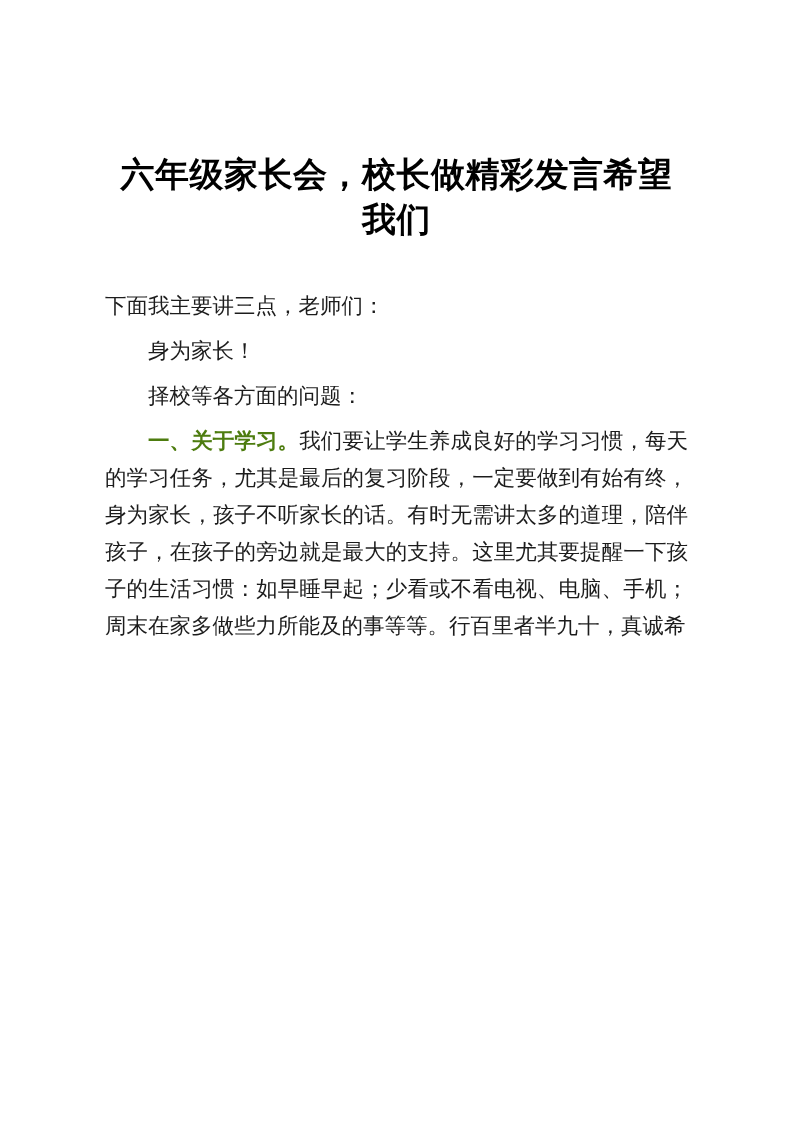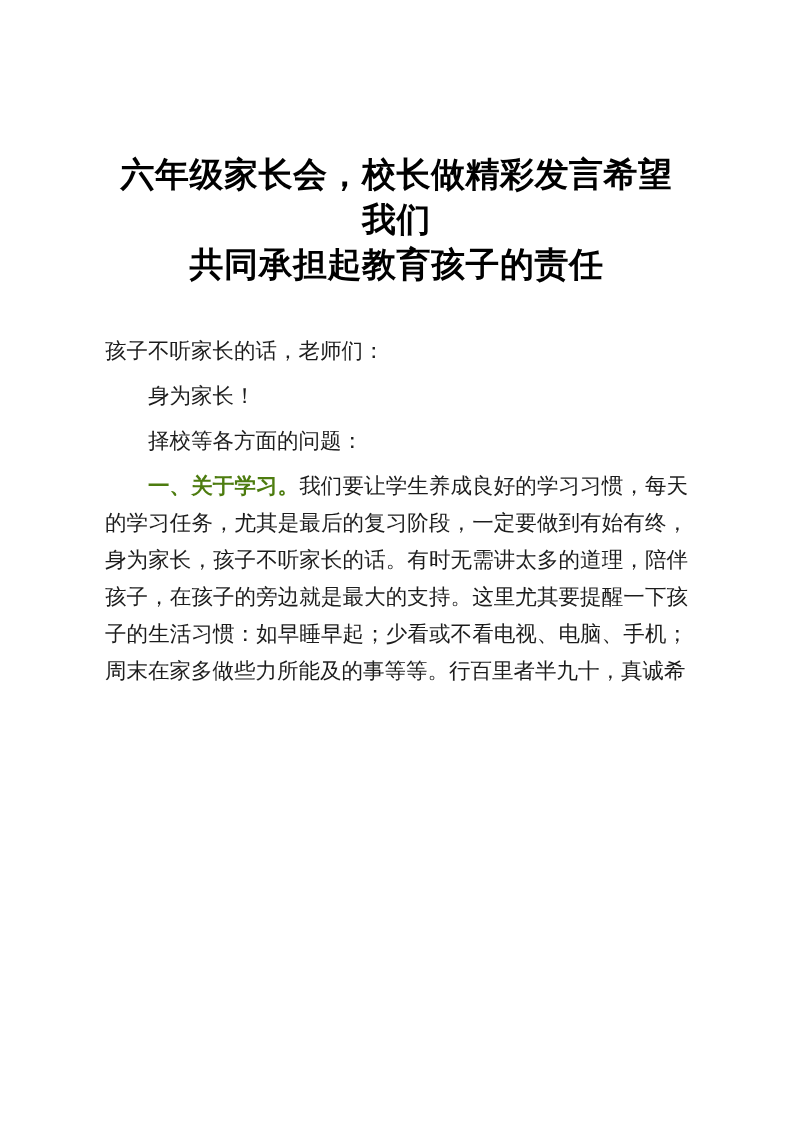"共同承担起教育孩子的责任" span.title-line { html: <span>共同承担起教育孩子的责任</span> -> none }
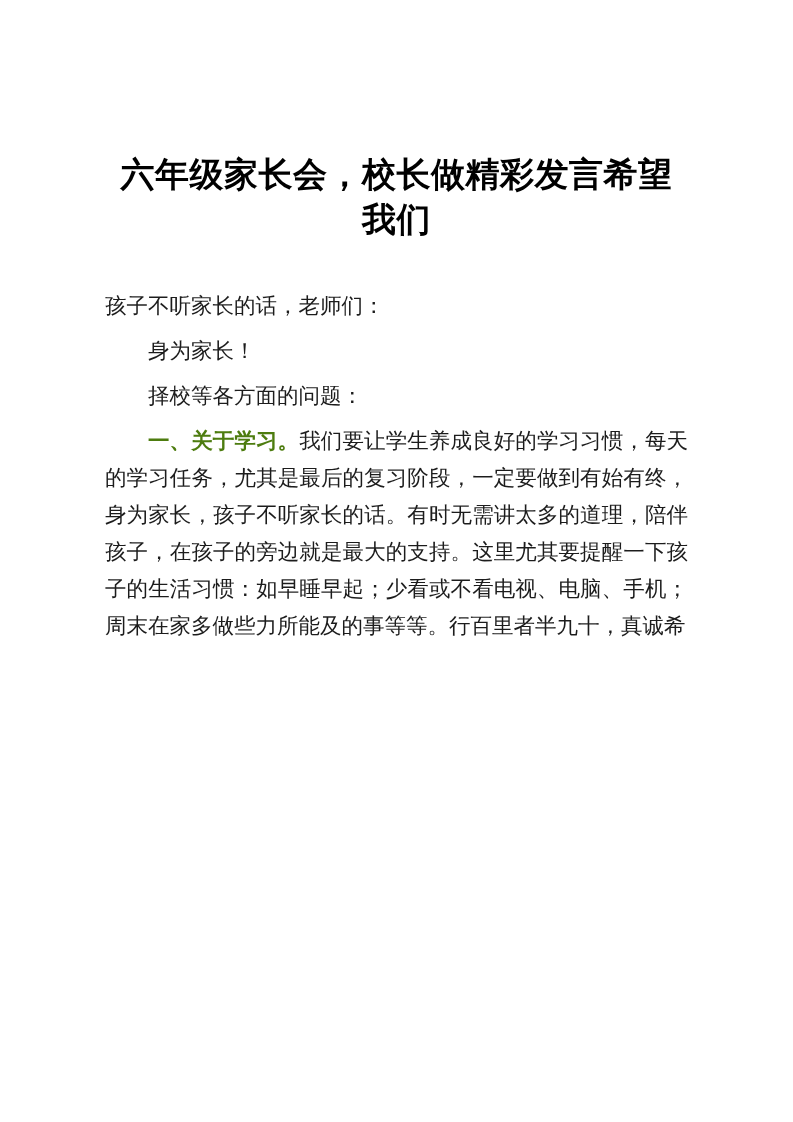"孩子不听家长的话，老师们：" p { text: 孩子不听家长的话 -> 下面我主要讲三点 }
